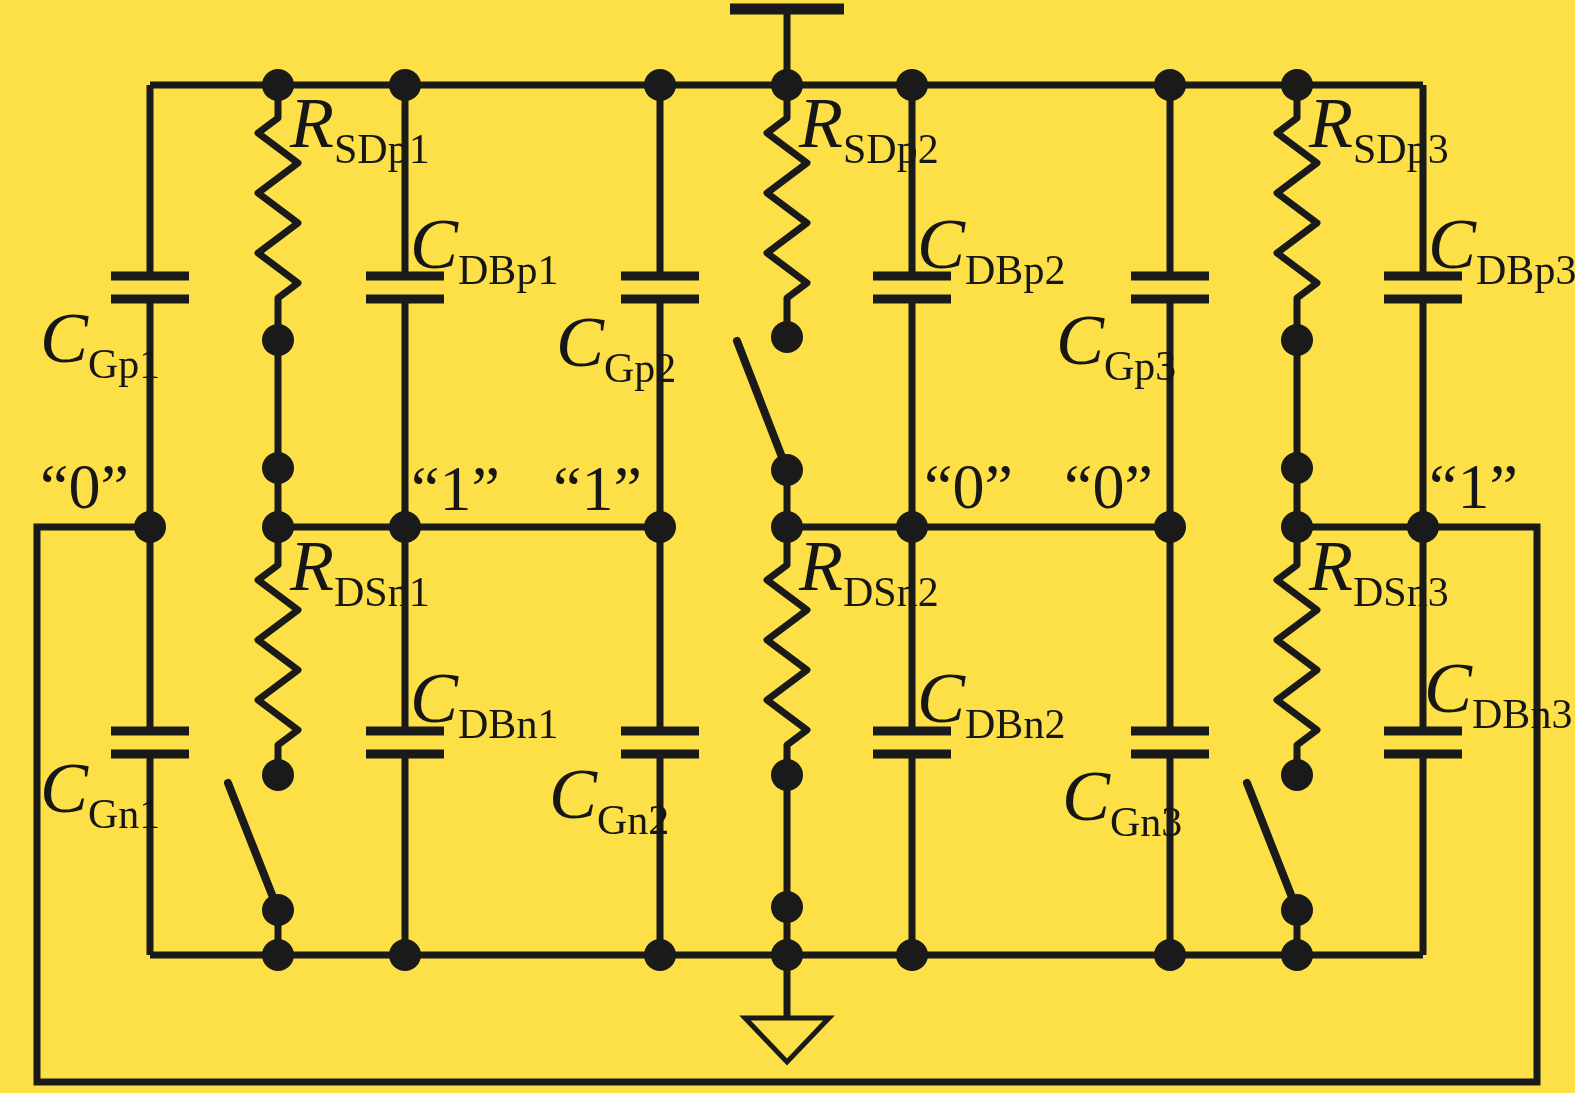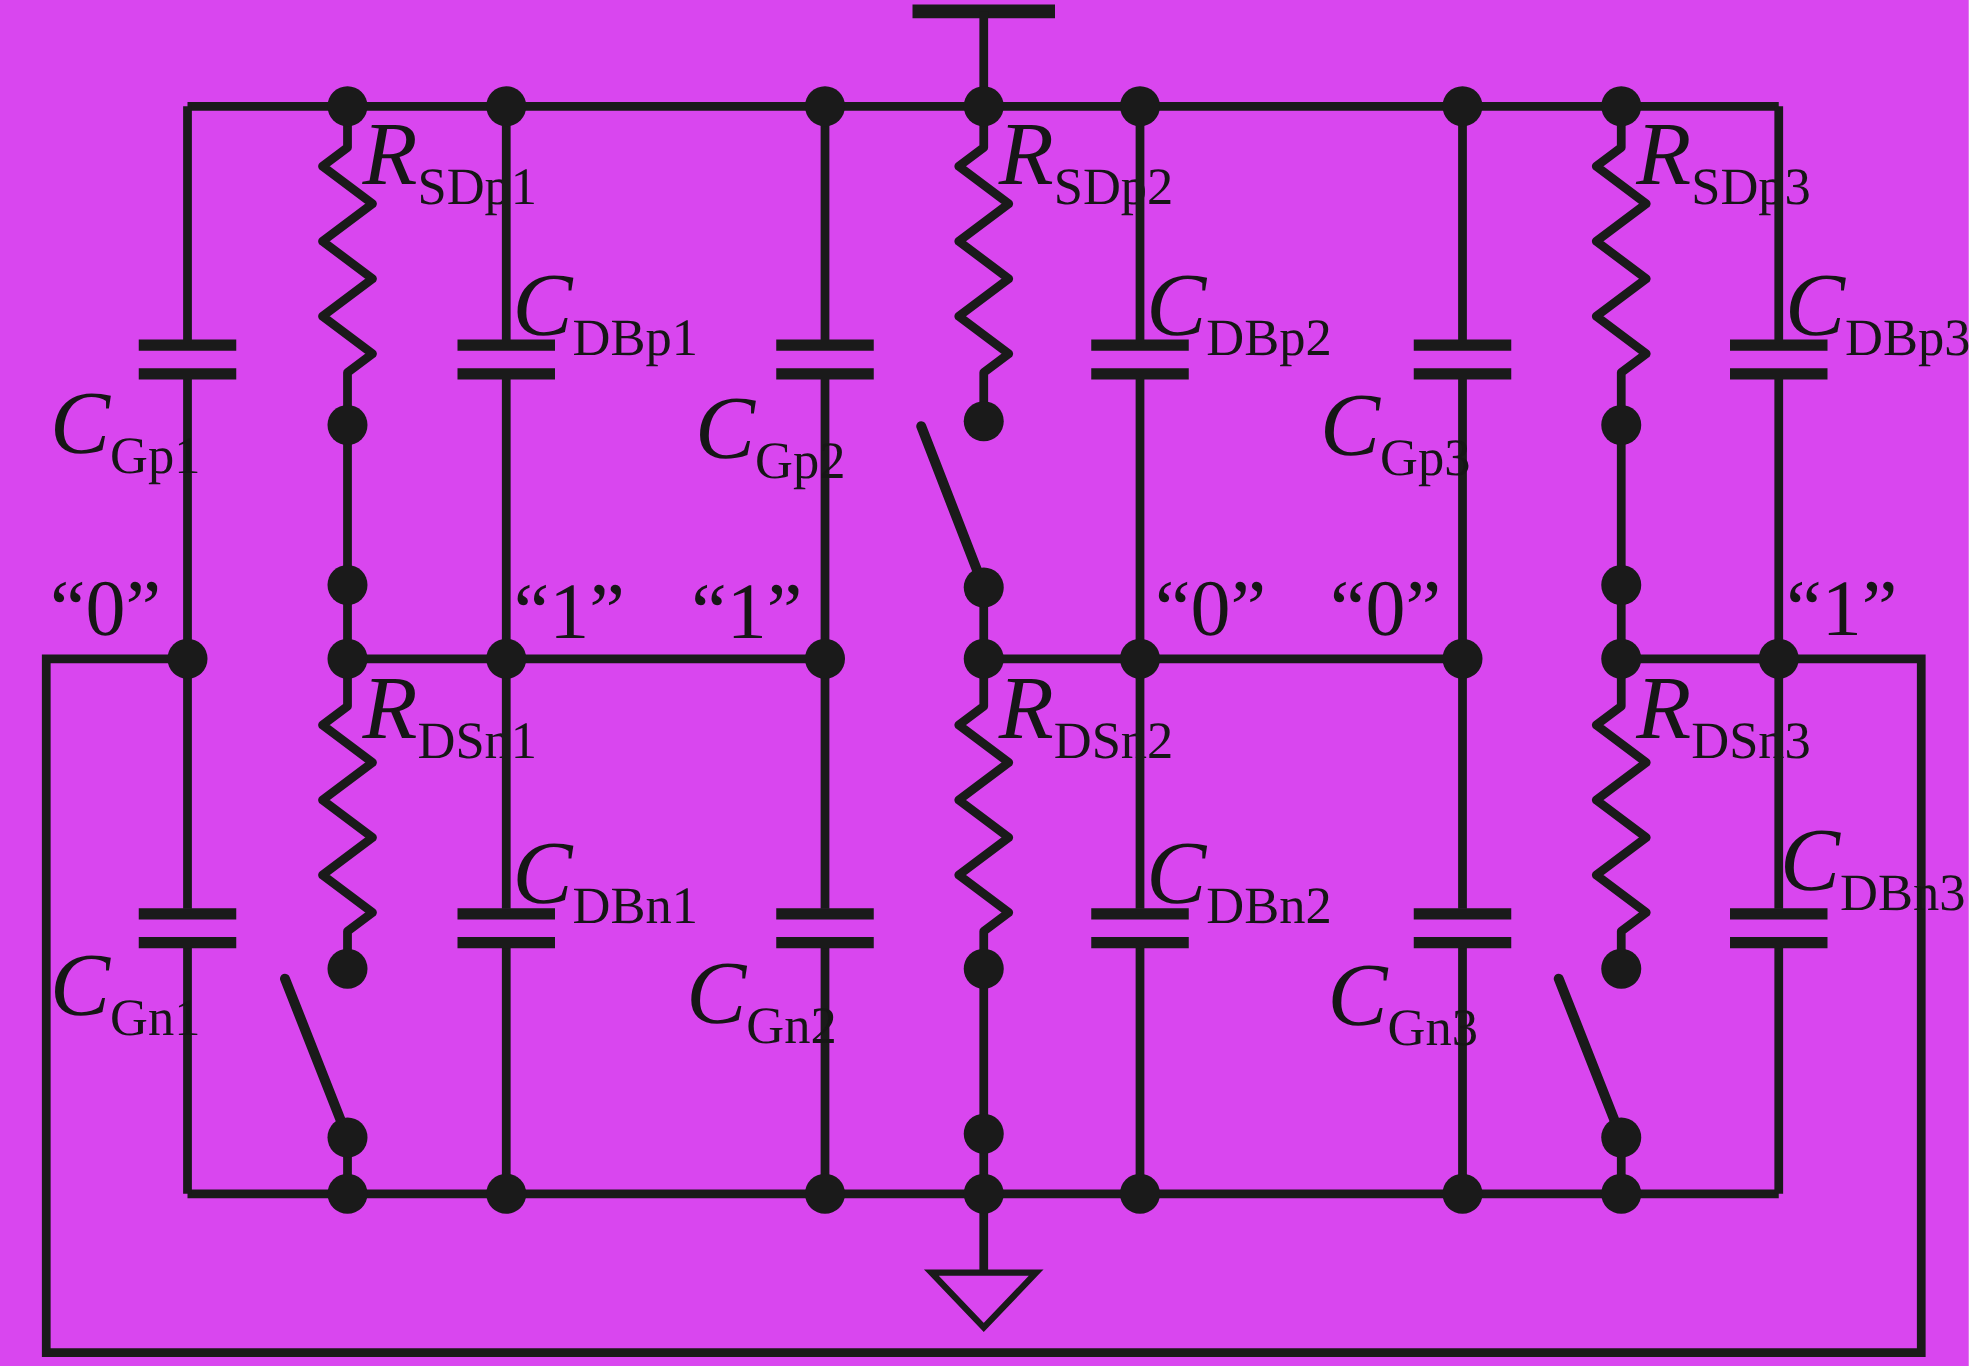"RSDp1" .page { background: #d946ef -> #fde047 }
